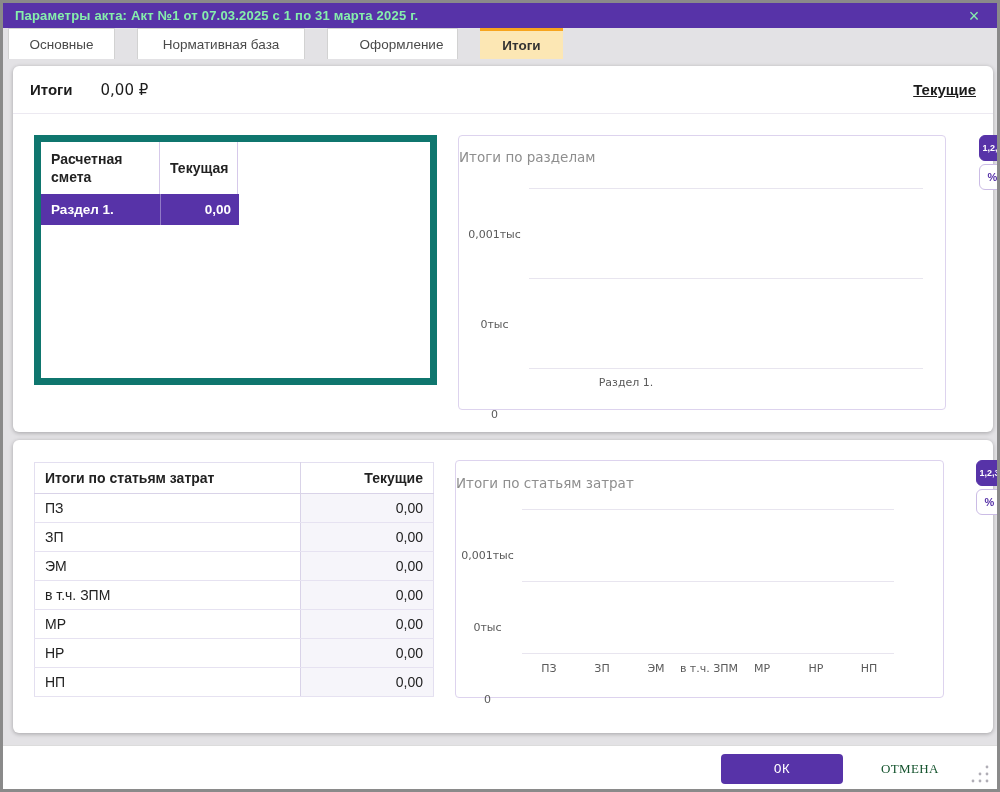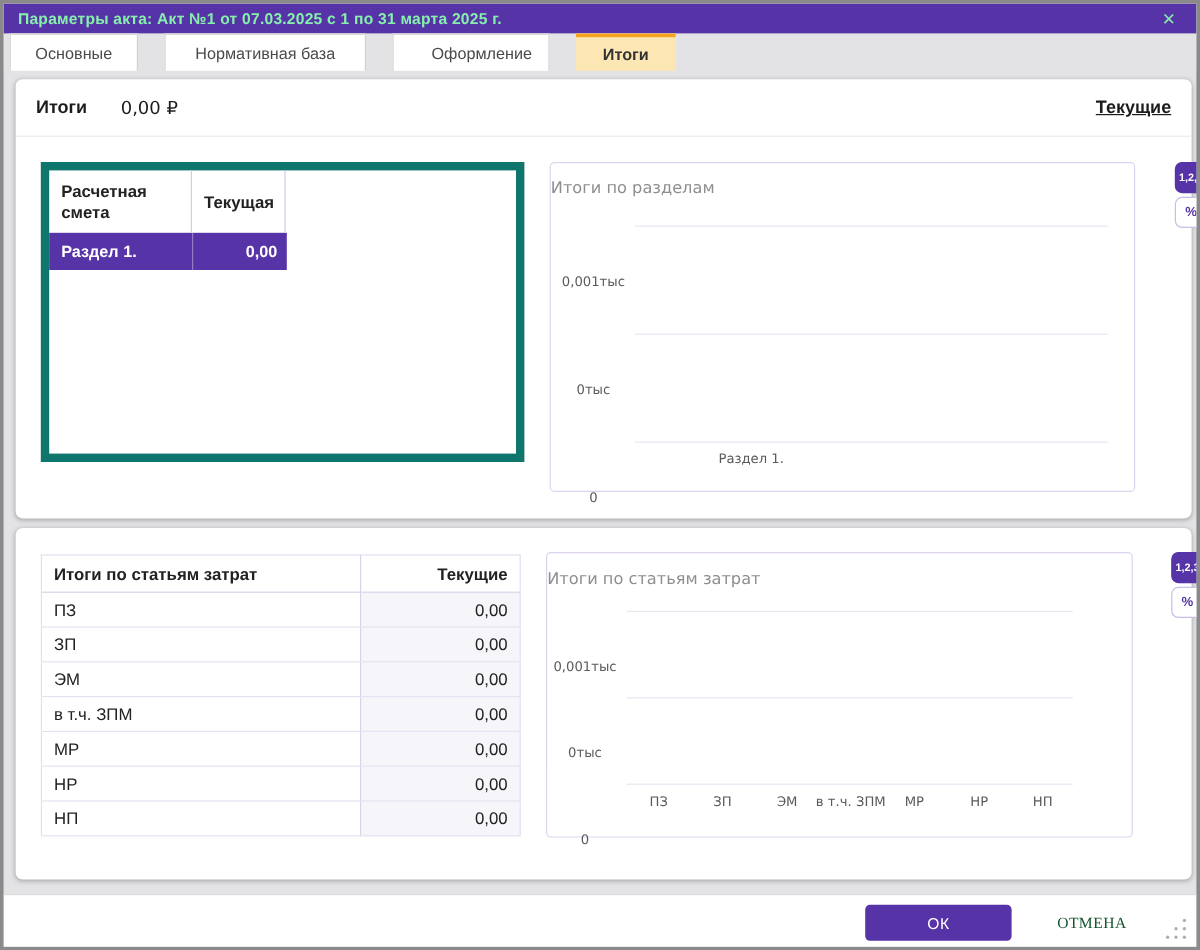"ОК" .ok-btn { font-family: Liberation Sans, sans-serif -> Liberation Mono, monospace }
